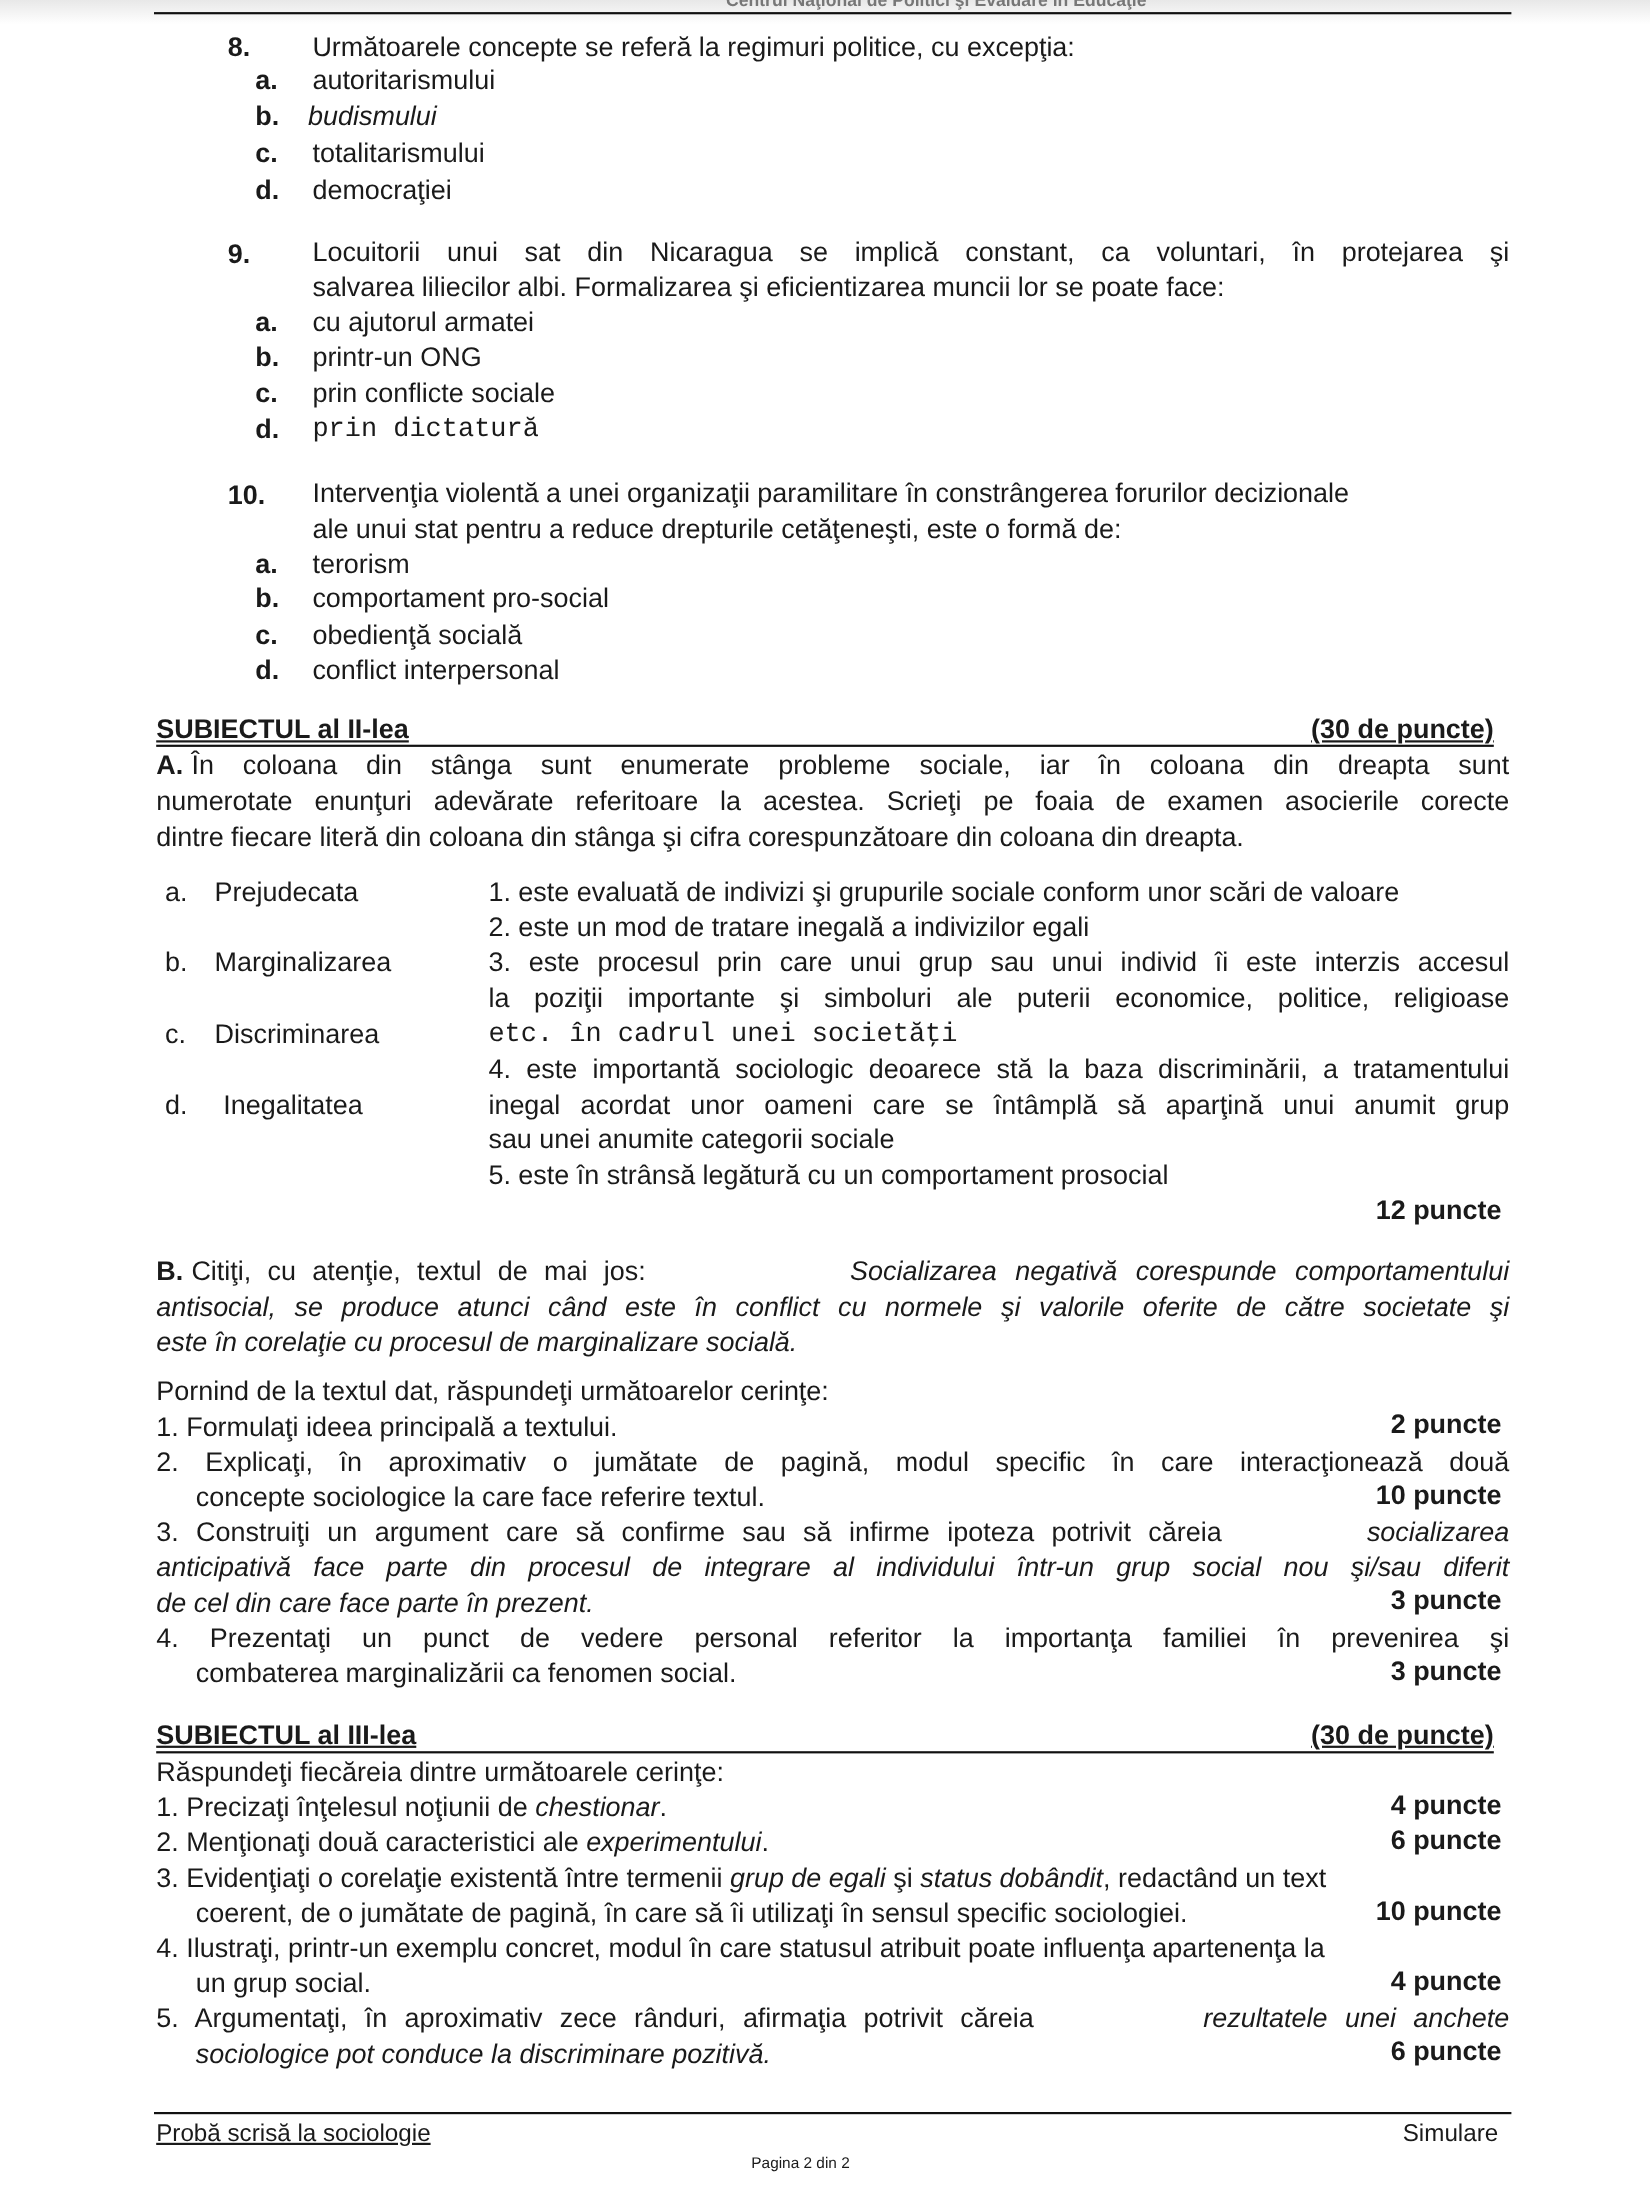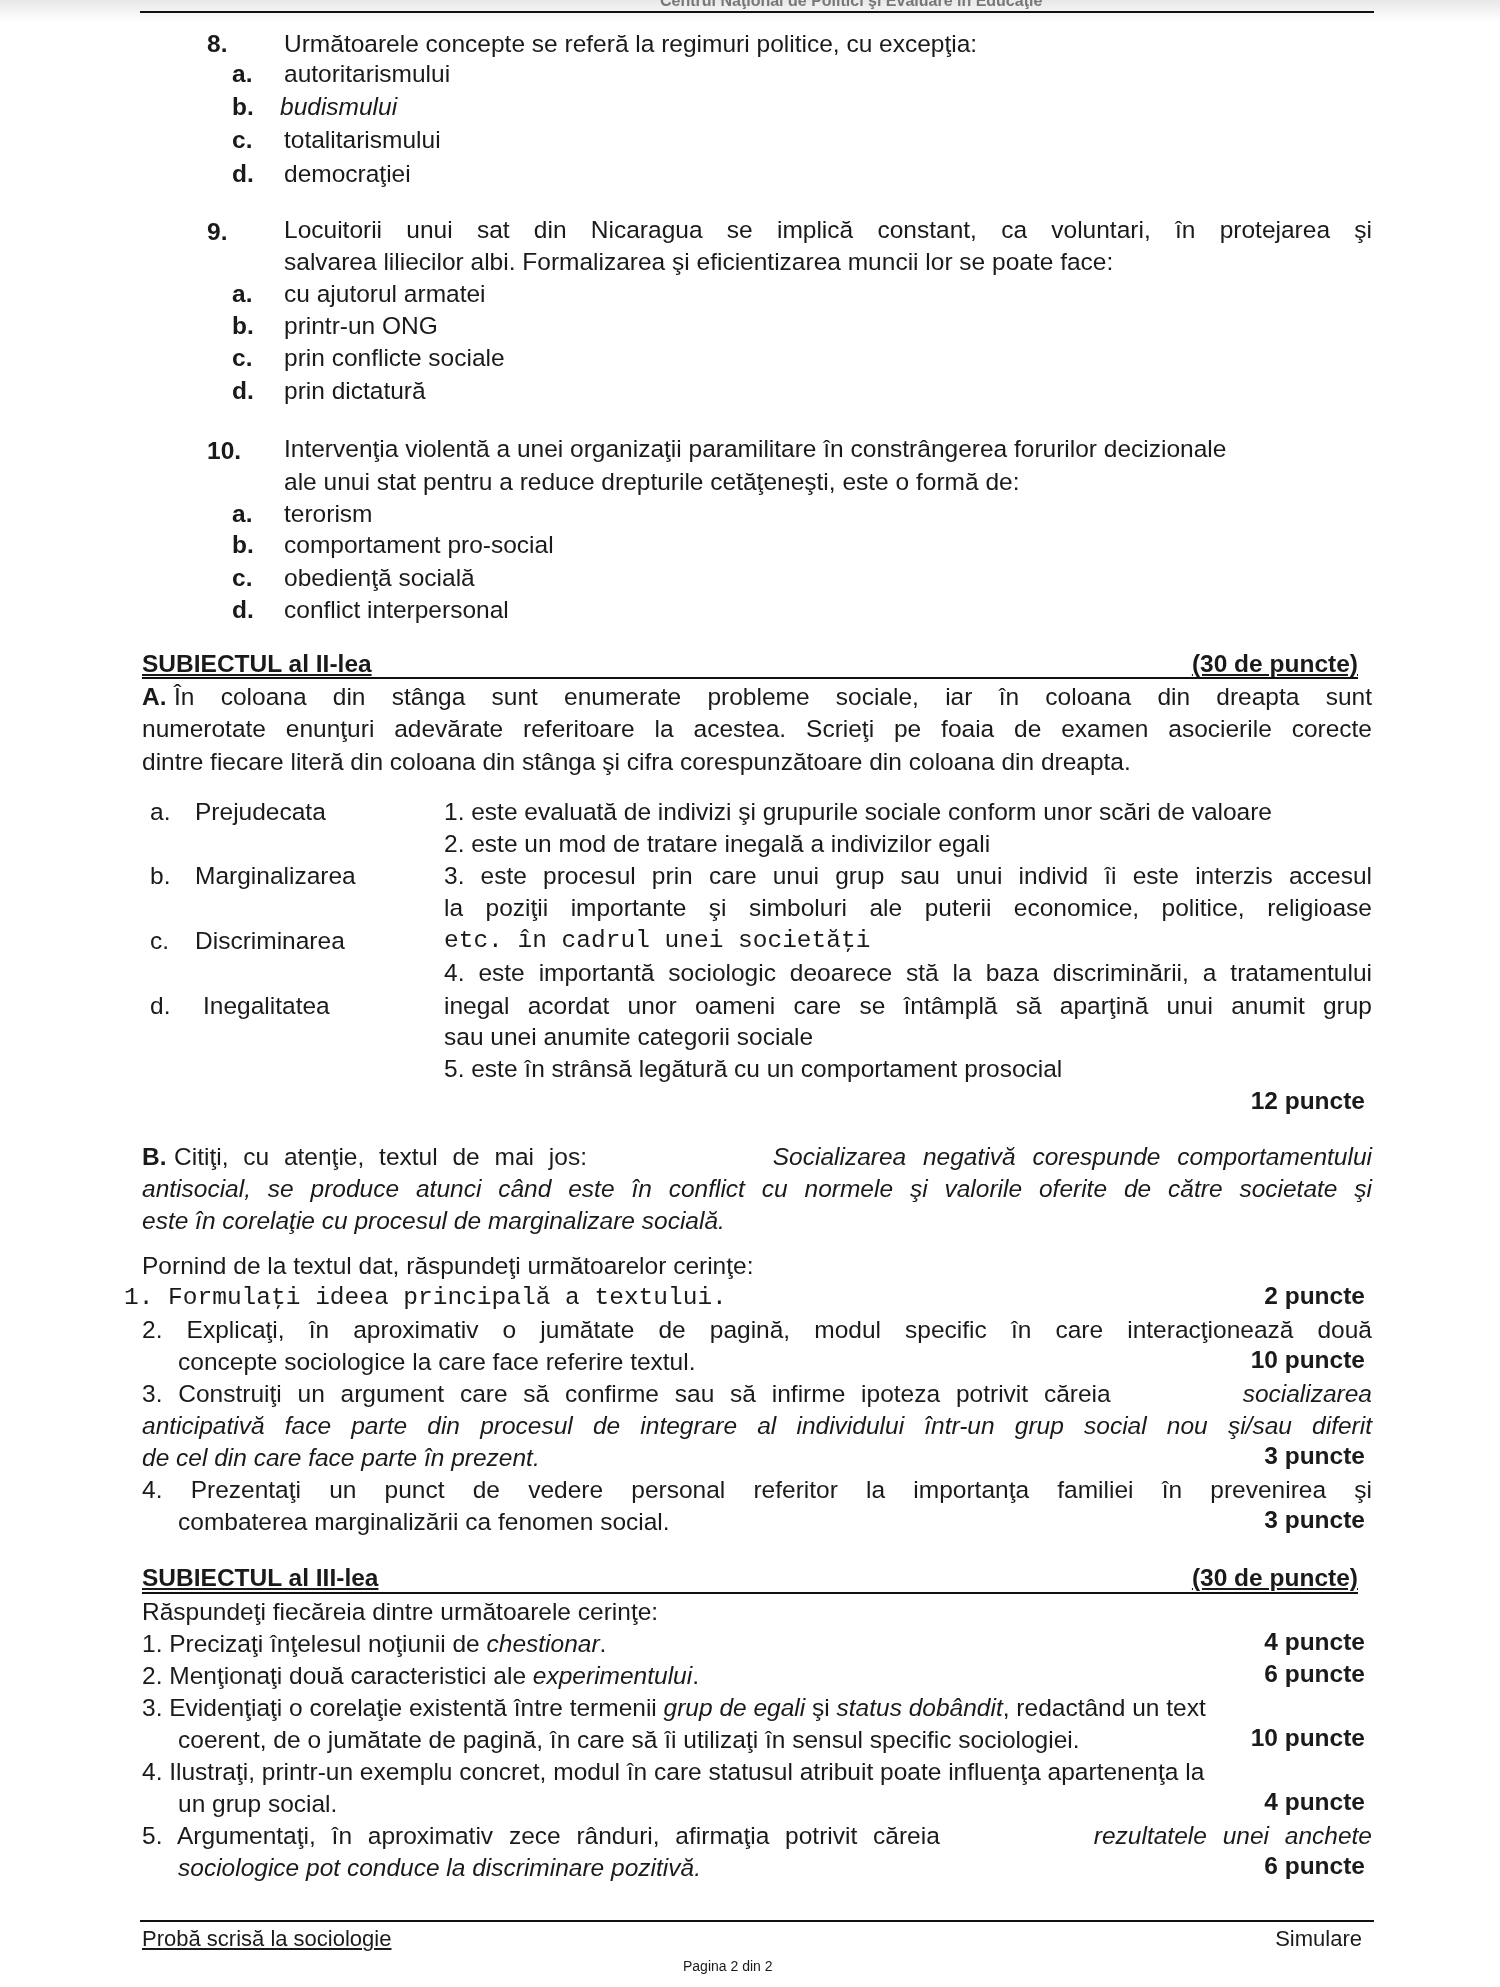"prin dictatură" span.opt-text { font-family: none -> Liberation Mono, monospace }
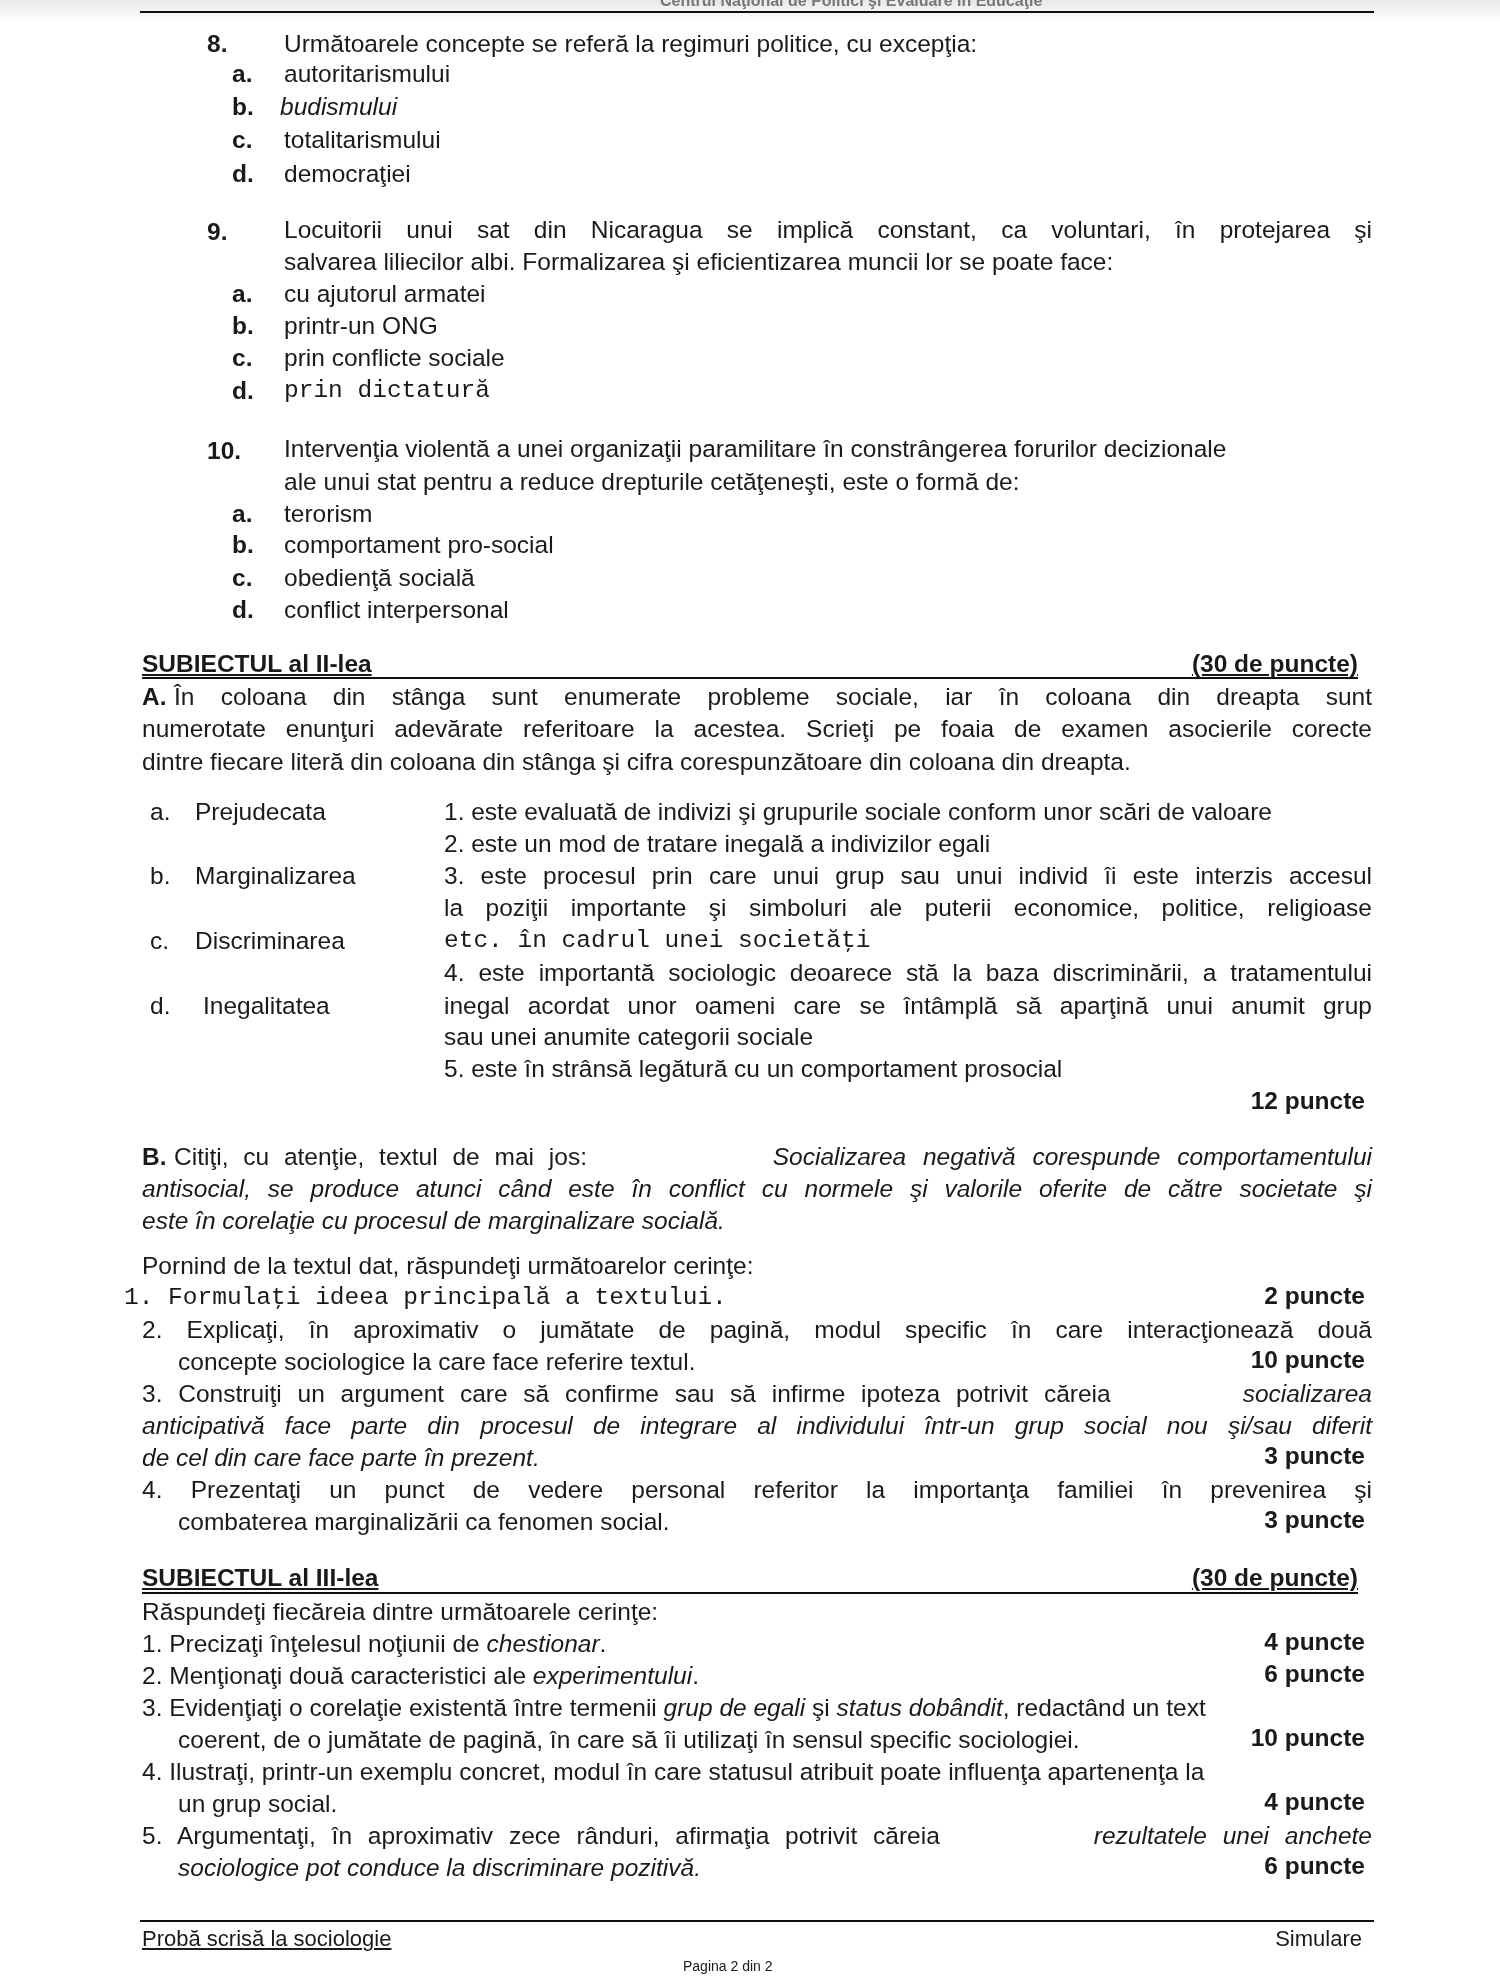"1. Formulaţi ideea principală a" span.abs { font-family: Liberation Mono, monospace -> none; left: 124px -> 142px }
